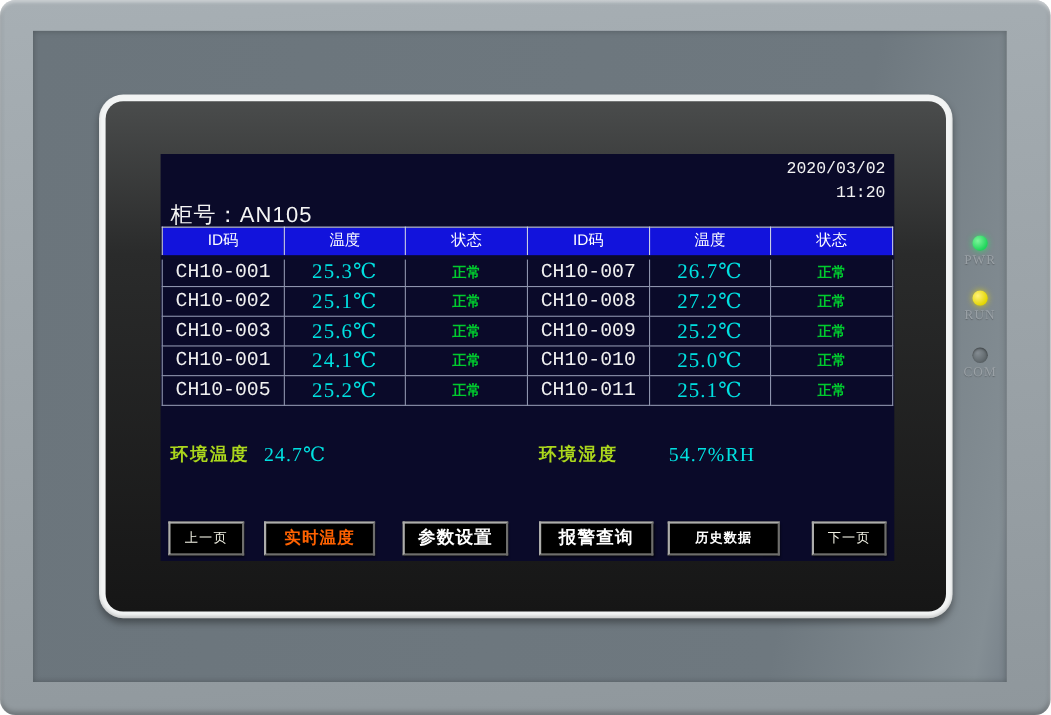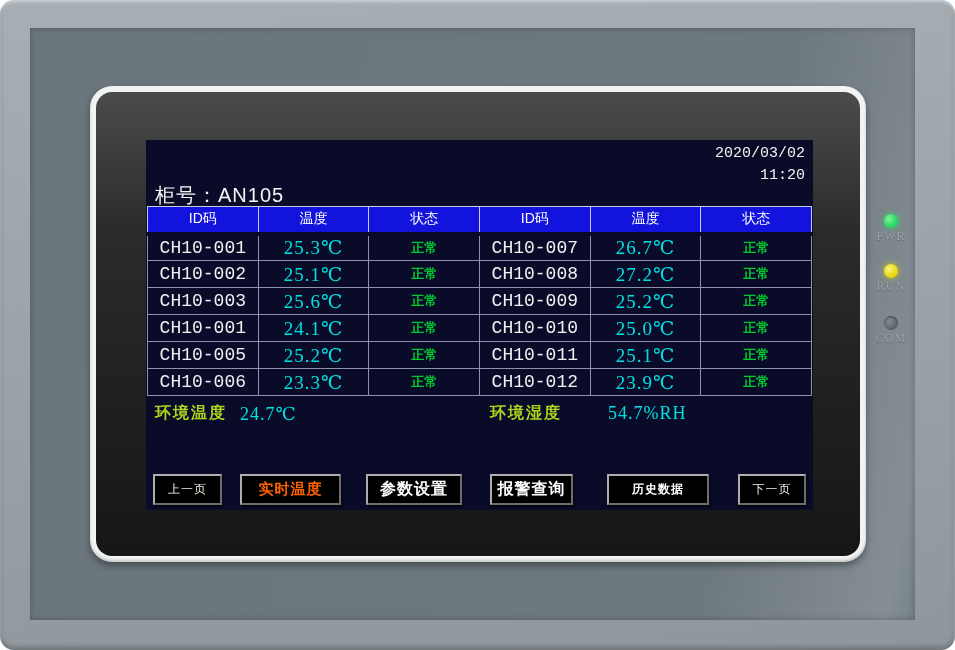"CH10-006" tr { html: <tr> <td>CH10-006</td> <td>23.3℃</td> <td>正常</td> <td>CH10-012</td> <td>23.9℃</td> <td>正常</td> </tr> -> none }
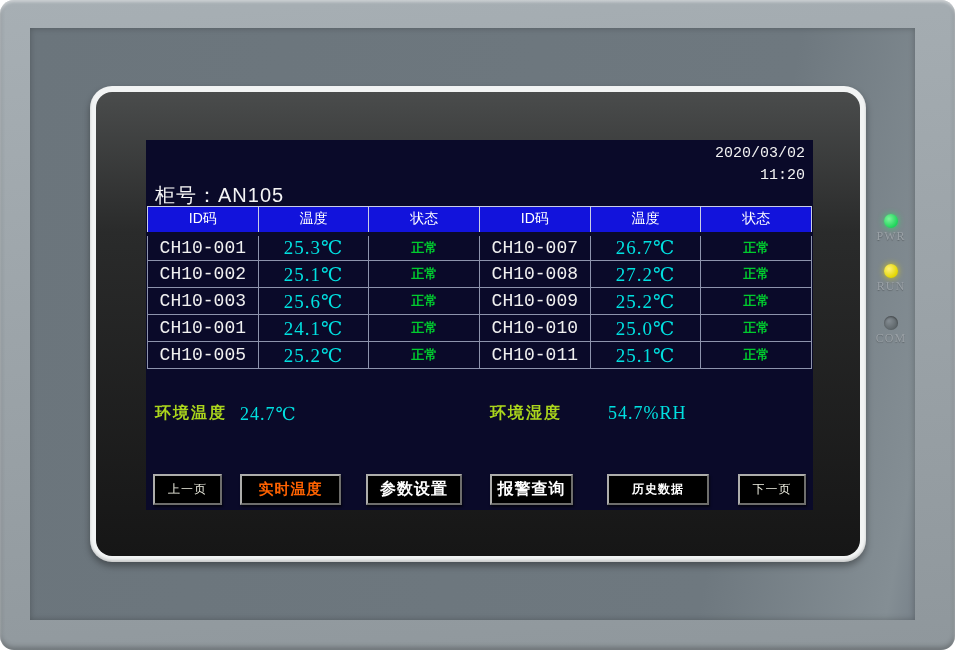"报警查询" .btn-alarm { width: 83px -> 104px }
